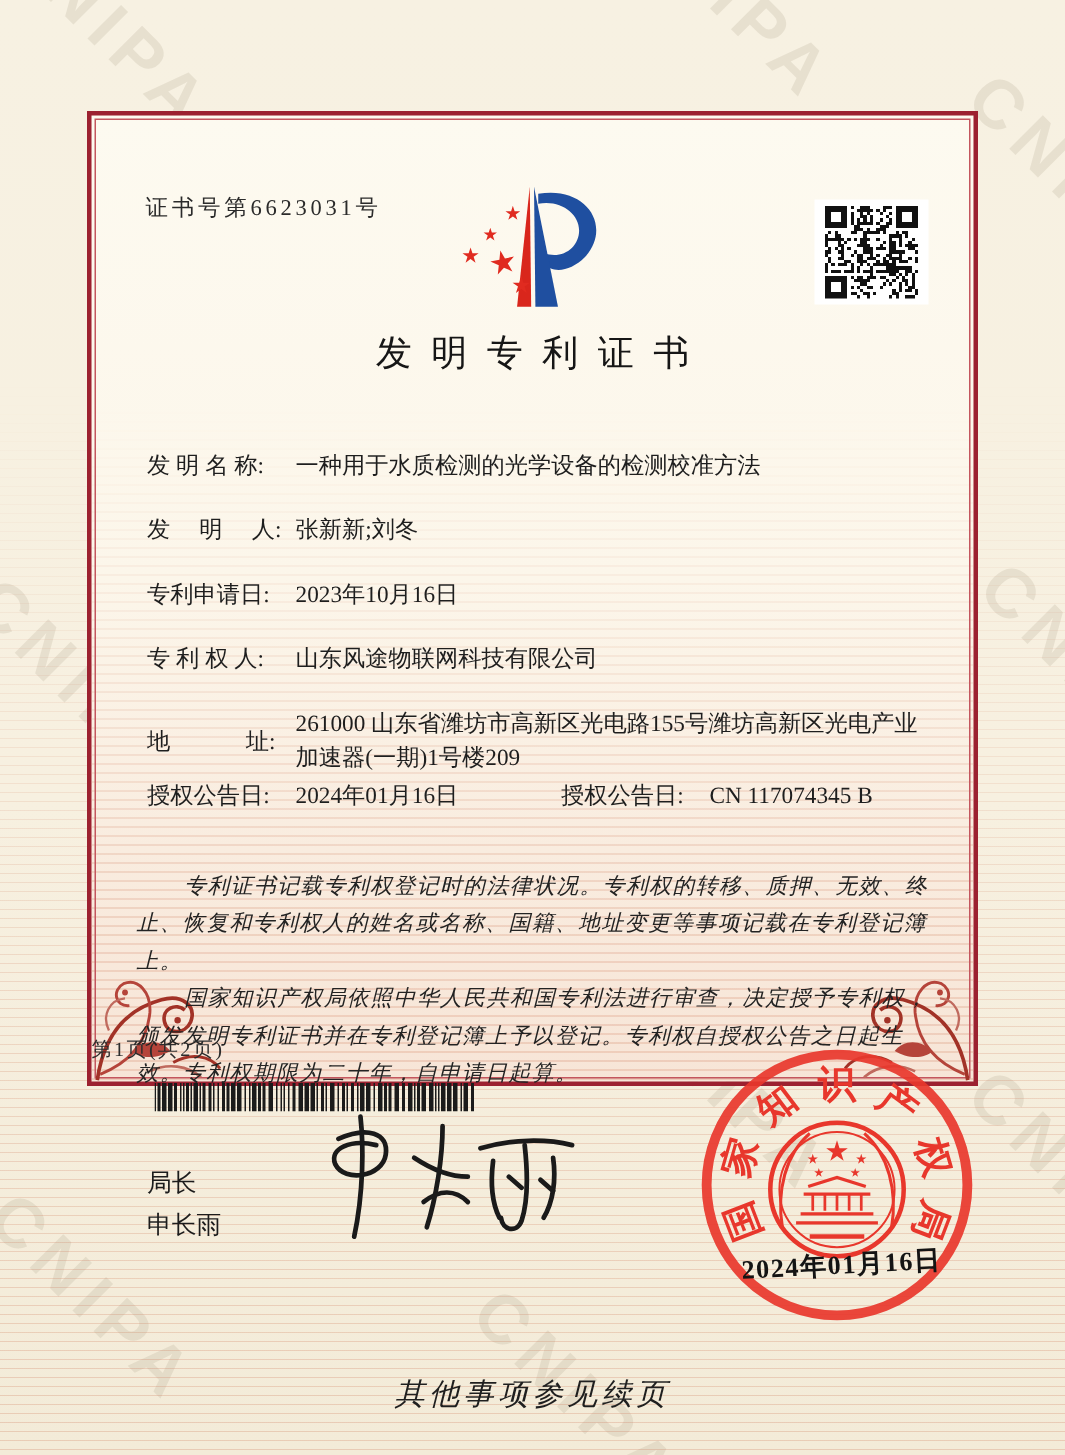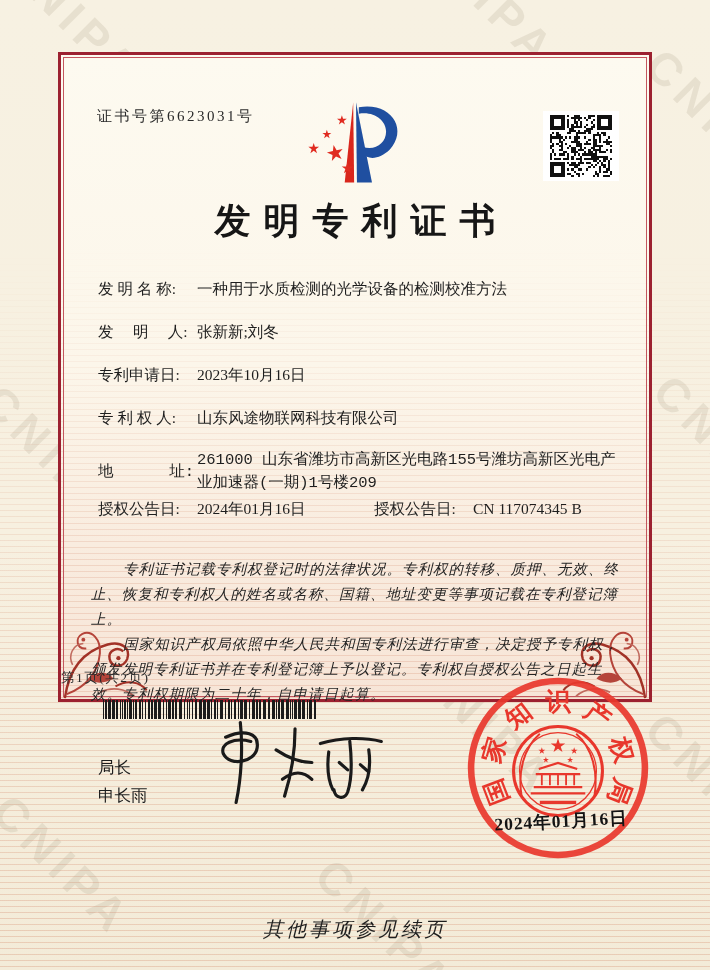"证书号第6623031号" .frame { top: 52px -> 74px }
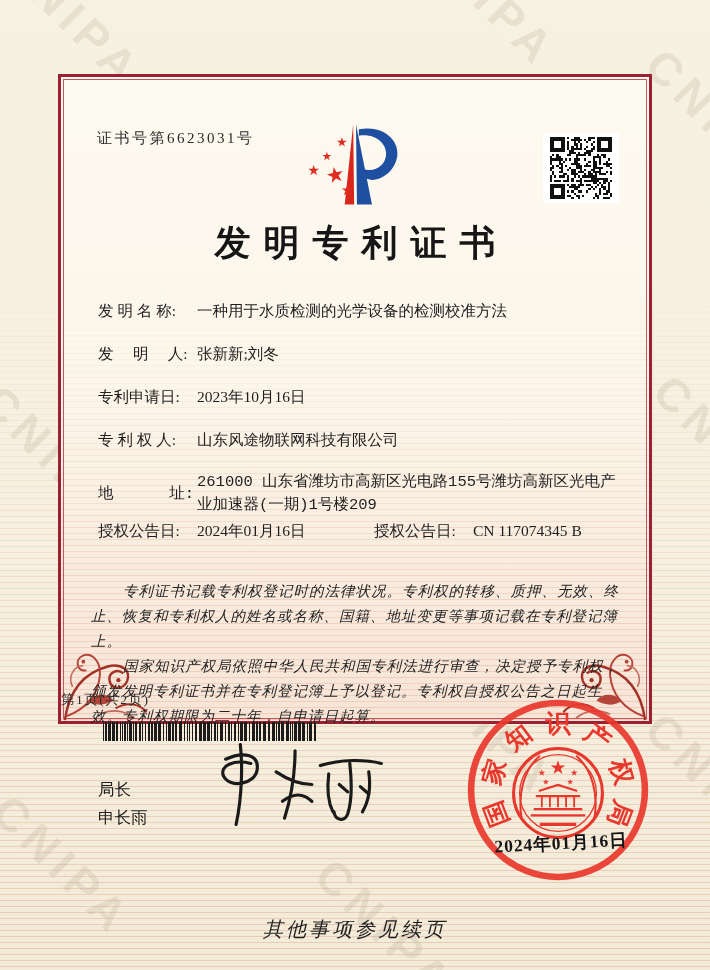"发明专利证书" .title { font-size: 36px -> 24px; font-weight: 700 -> 400 }
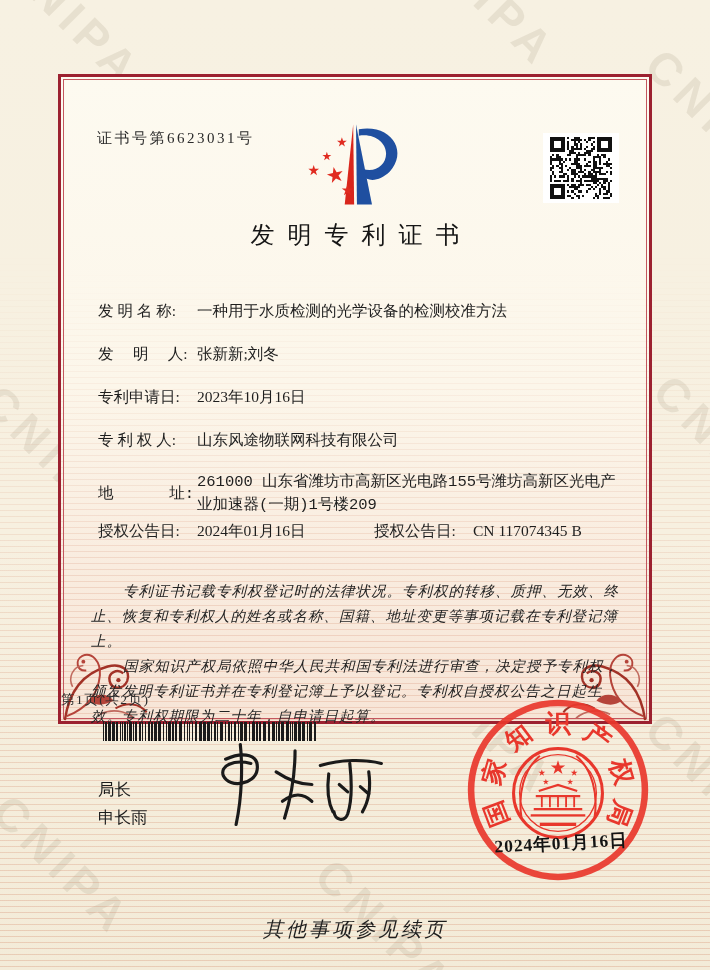"地 址:" .frow.address { font-family: Liberation Mono, monospace -> none }
